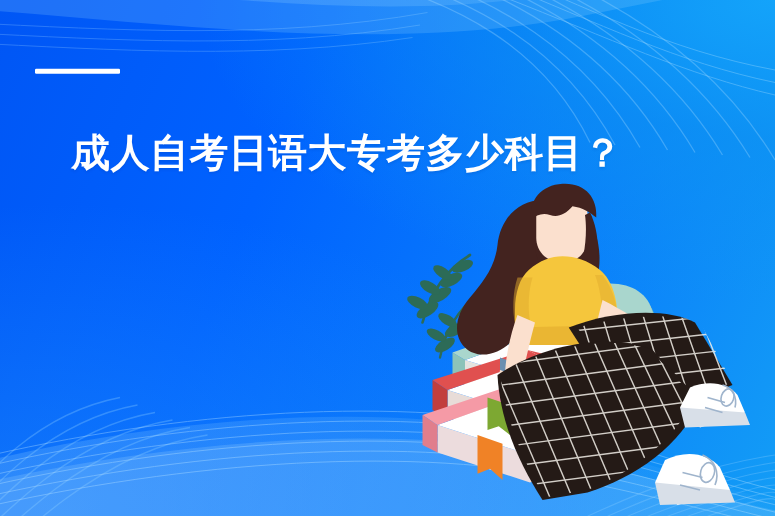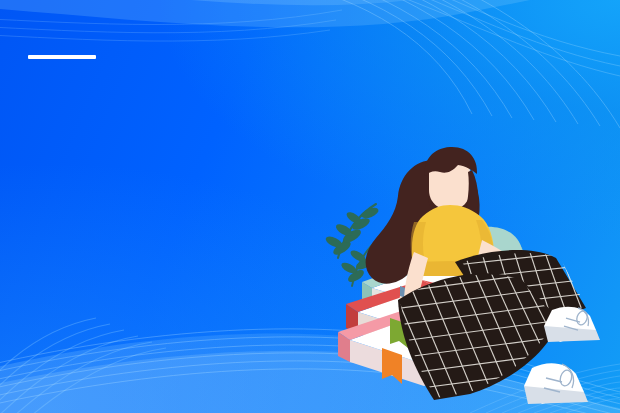"成人自考日语大专考多少科目？" h1 { html: none -> <h1>成人自考日语大专考多少科目？</h1> }
